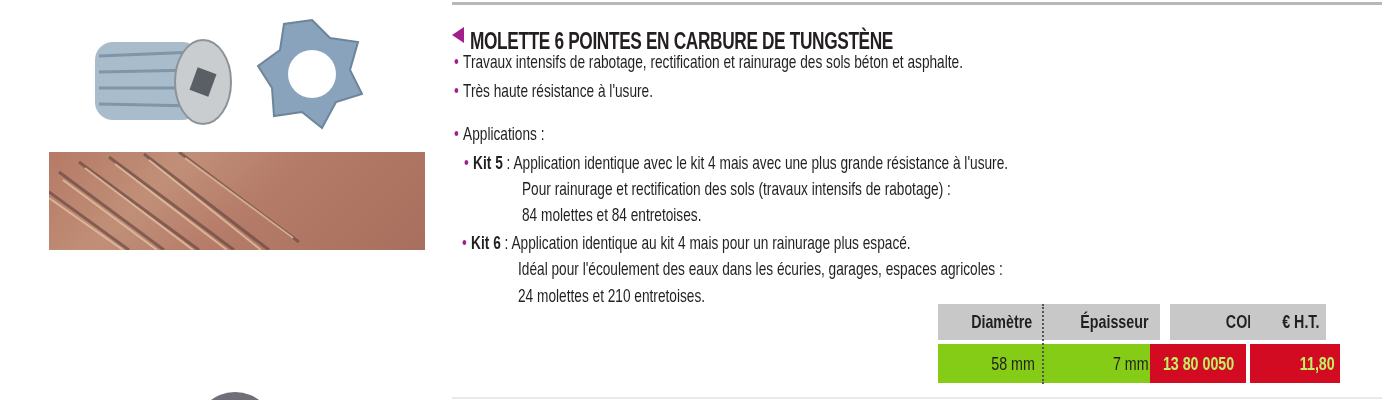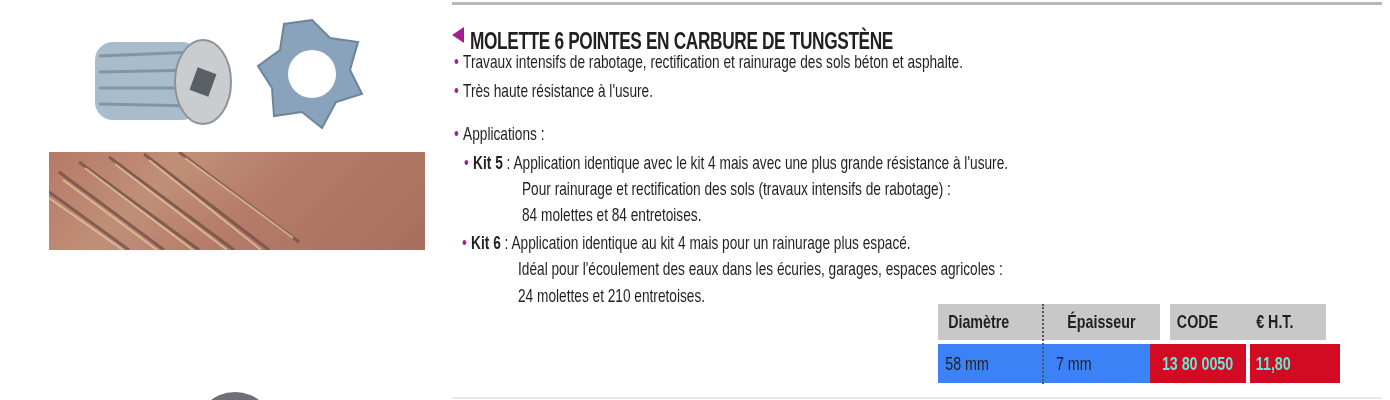"Diamètre" .th, .td { justify-content: flex-start -> flex-end }
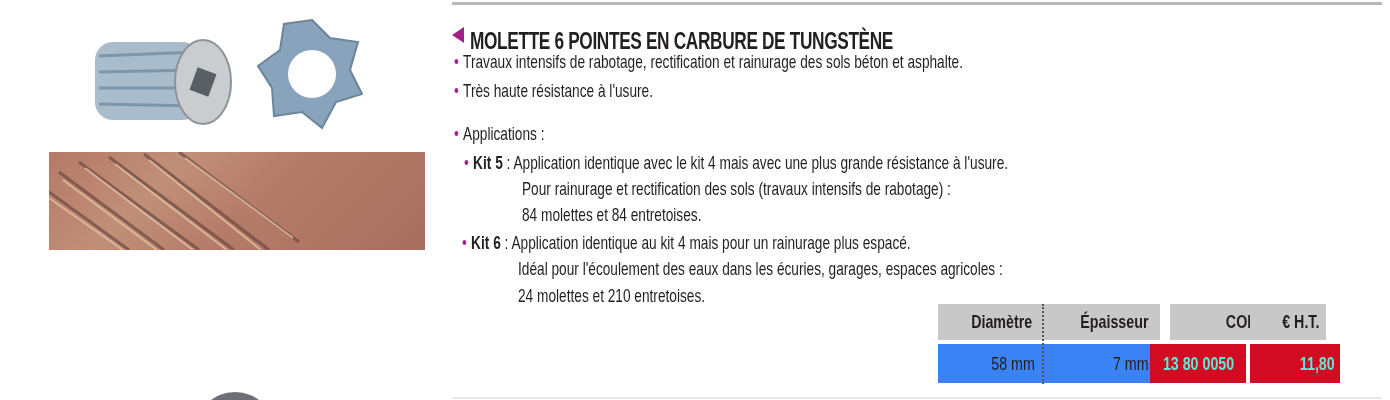"58 mm" .td { background: #3b82f6 -> #84cc16 }
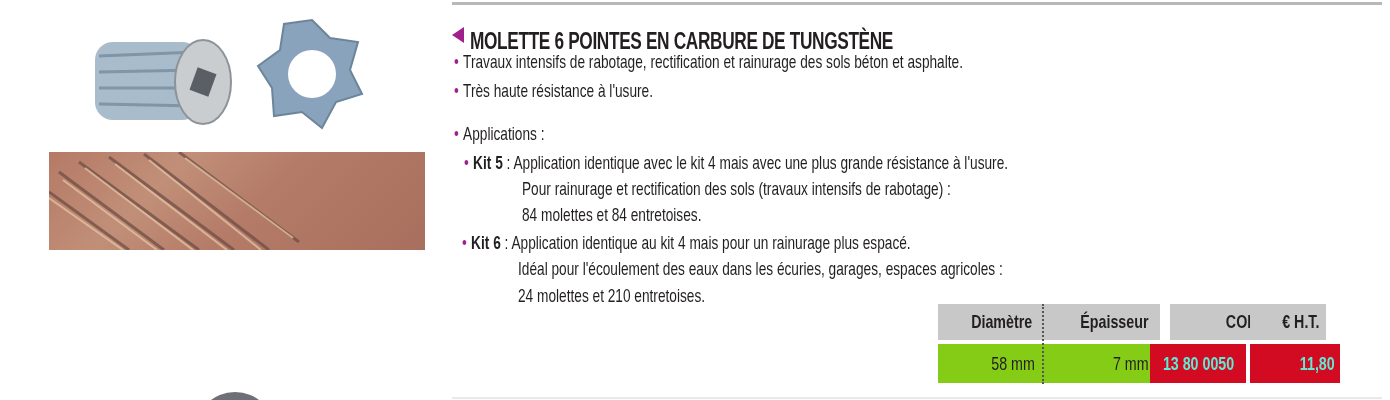"13 80 0050" .td.red { color: #5eead4 -> #bef264 }
